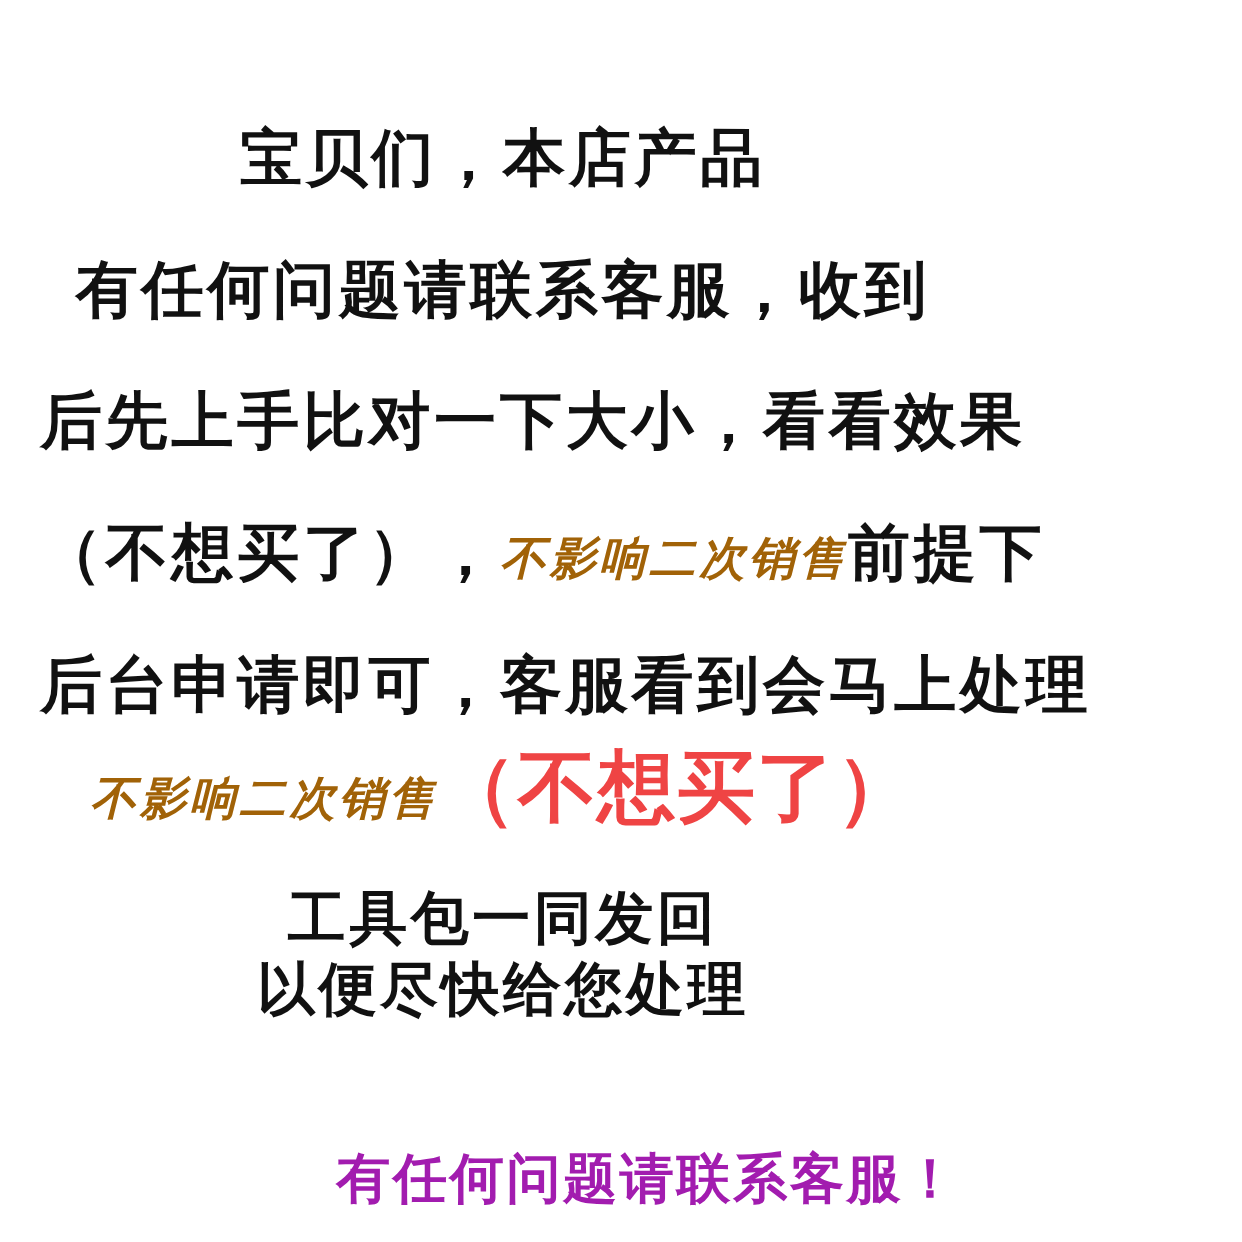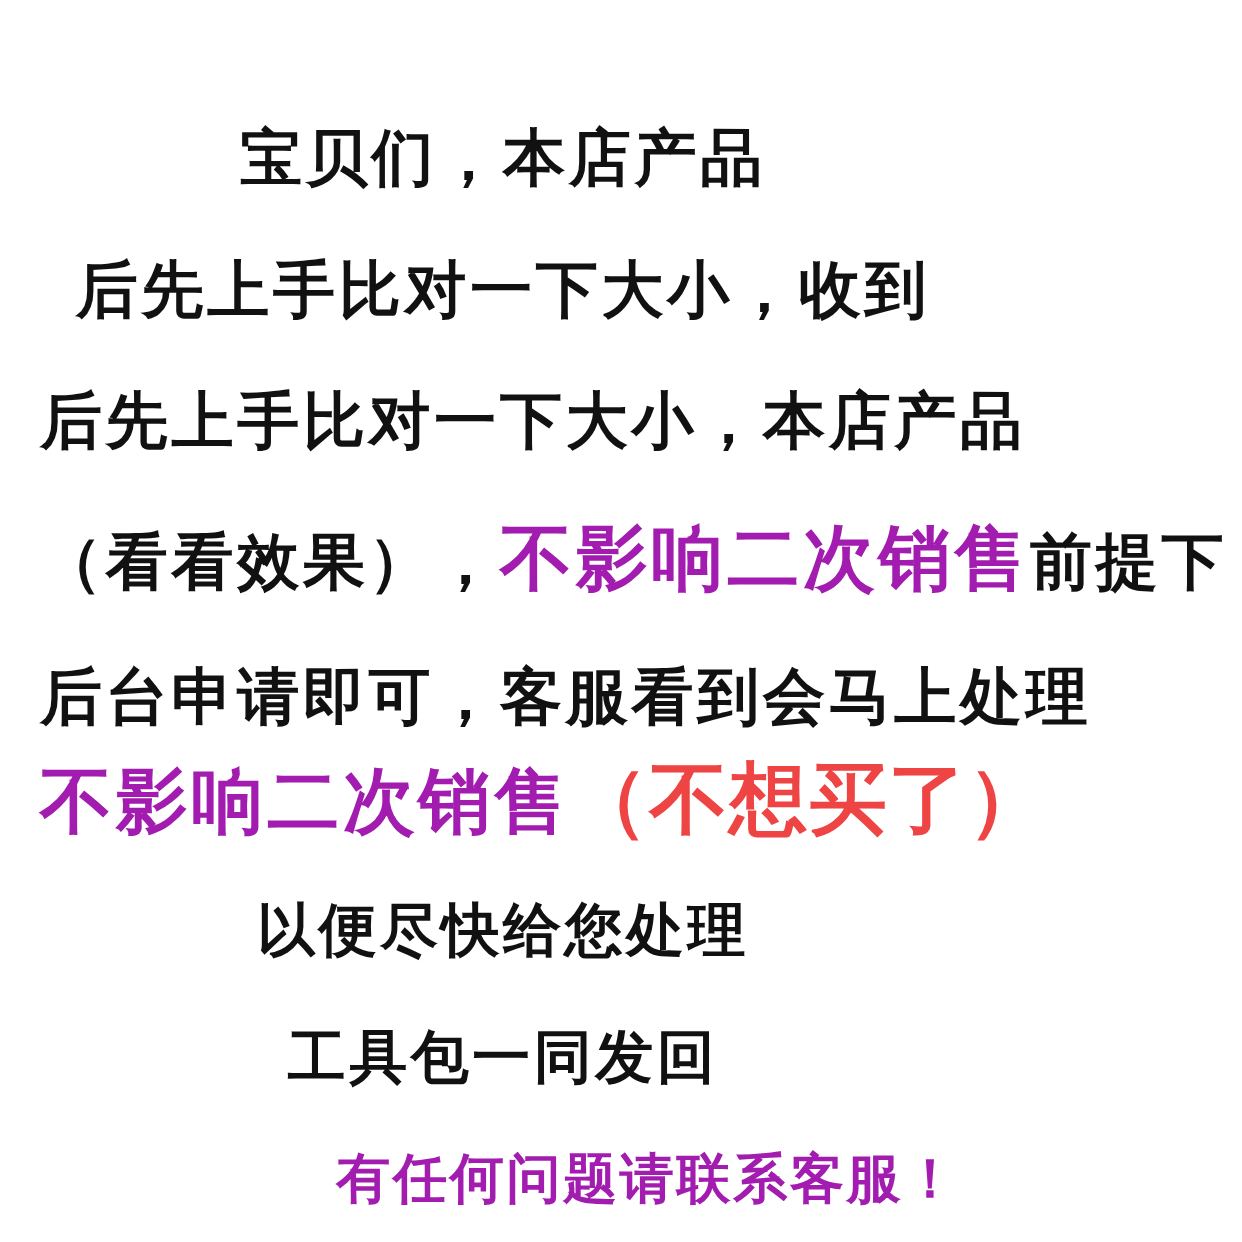"后先上手比对一下大小，收到" div.line { text: 后先上手比对一下大小 -> 有任何问题请联系客服 }
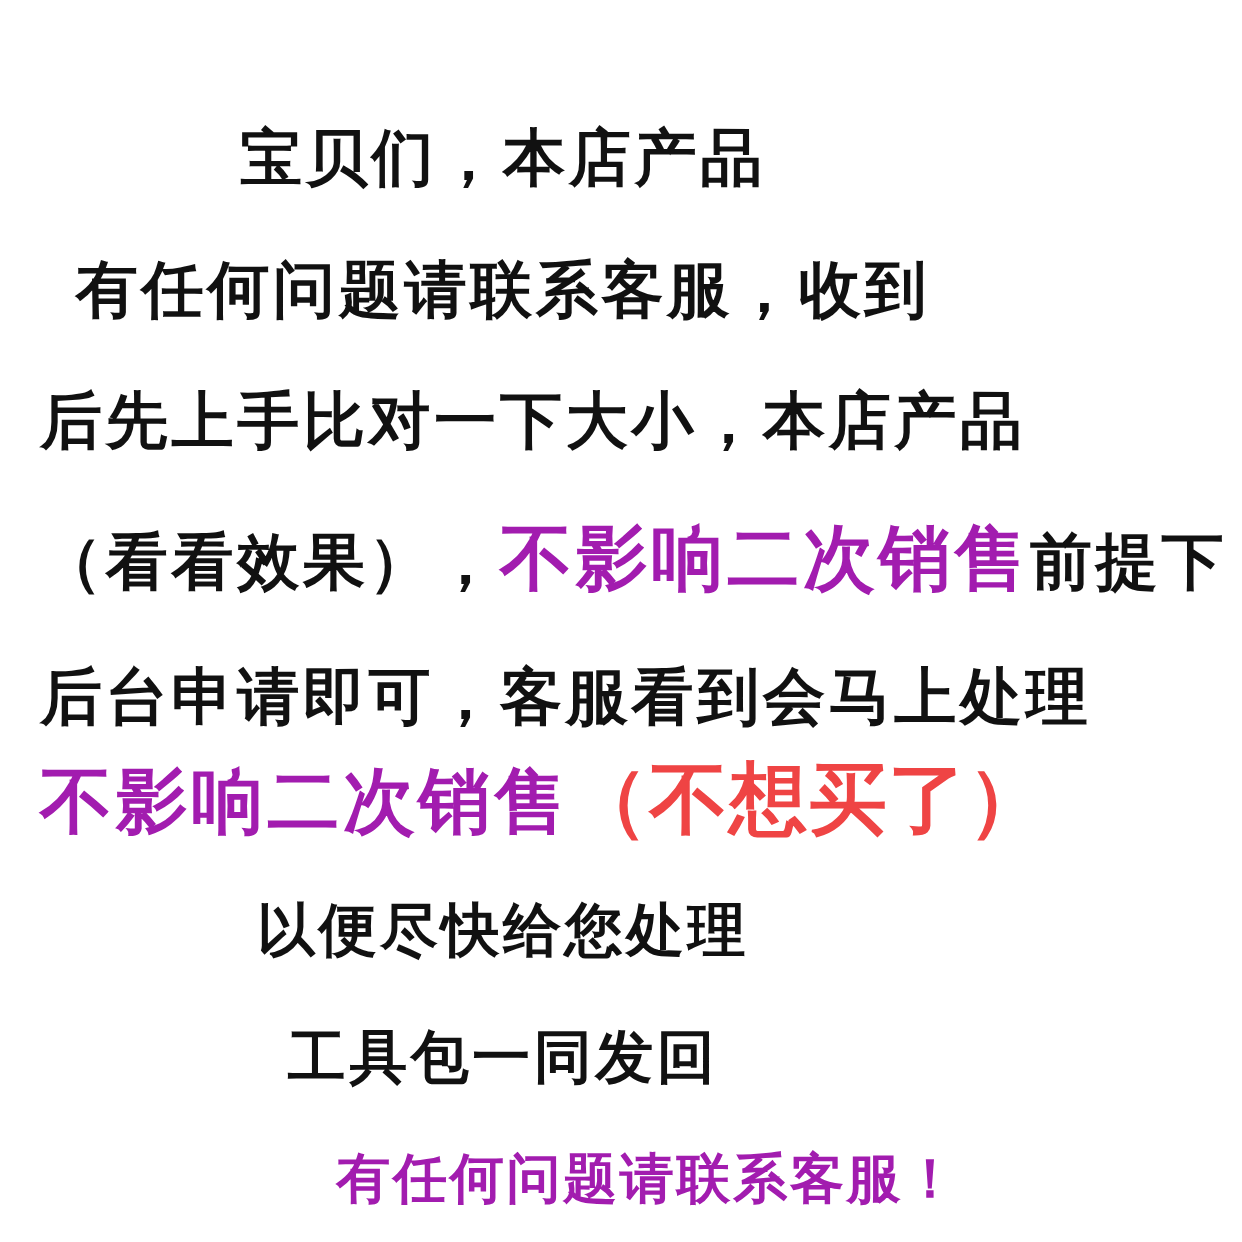"后先上手比对一下大小，本店产品" div.line { text: 本店产品 -> 看看效果 }
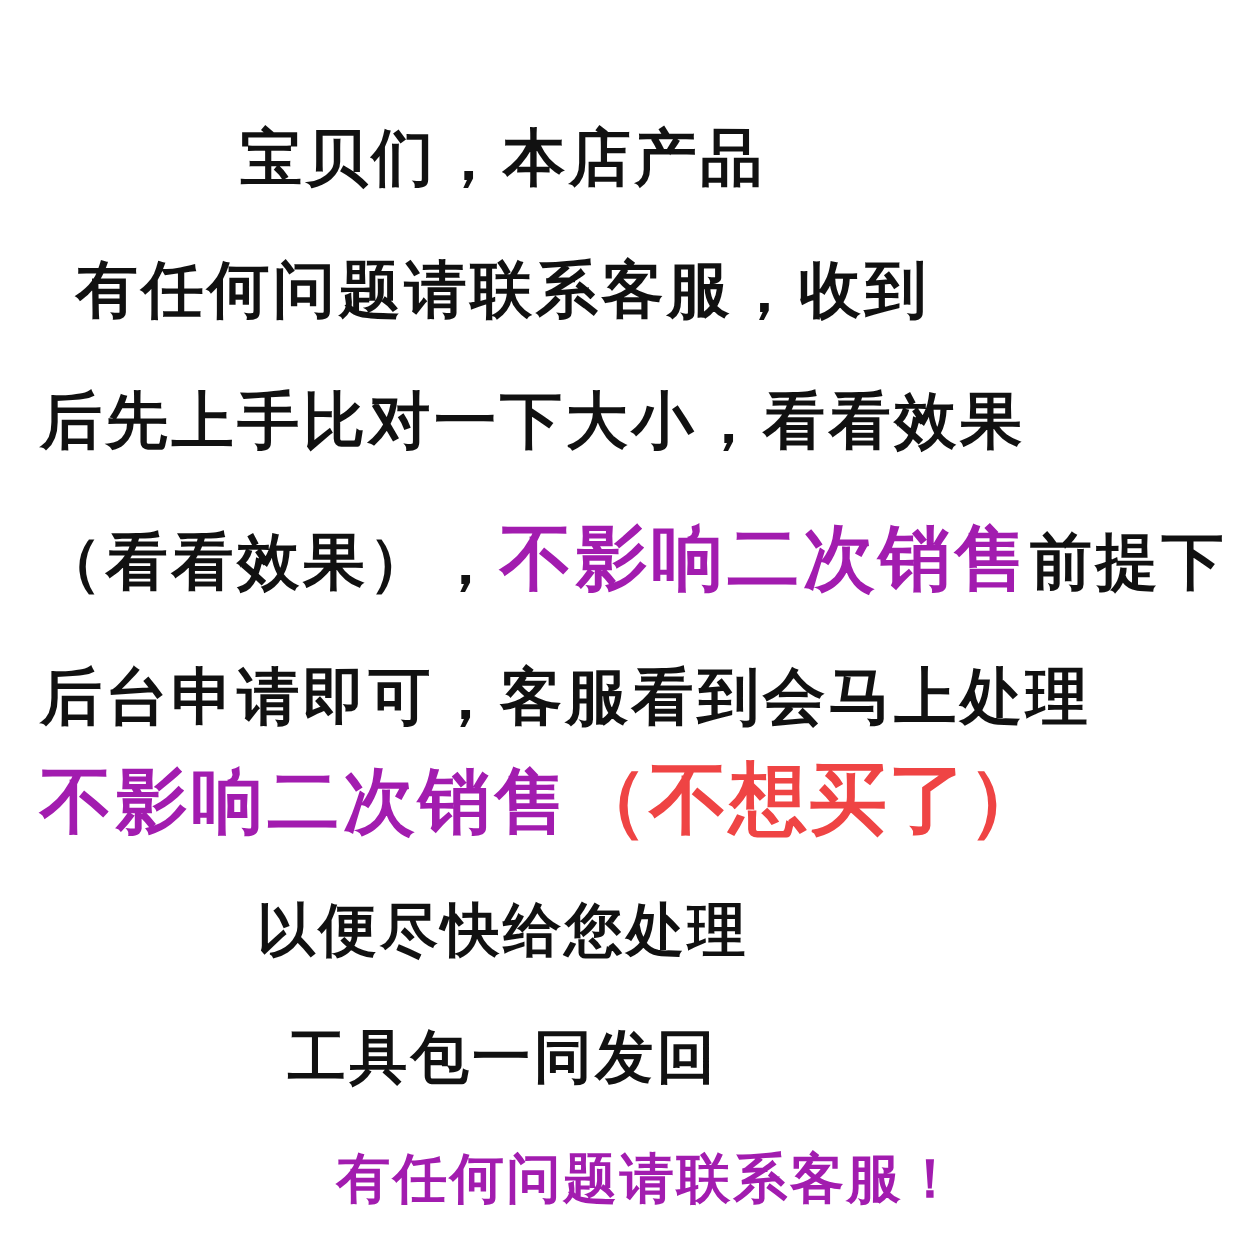"（看看效果），" span { text: 看看效果 -> 不想买了 }
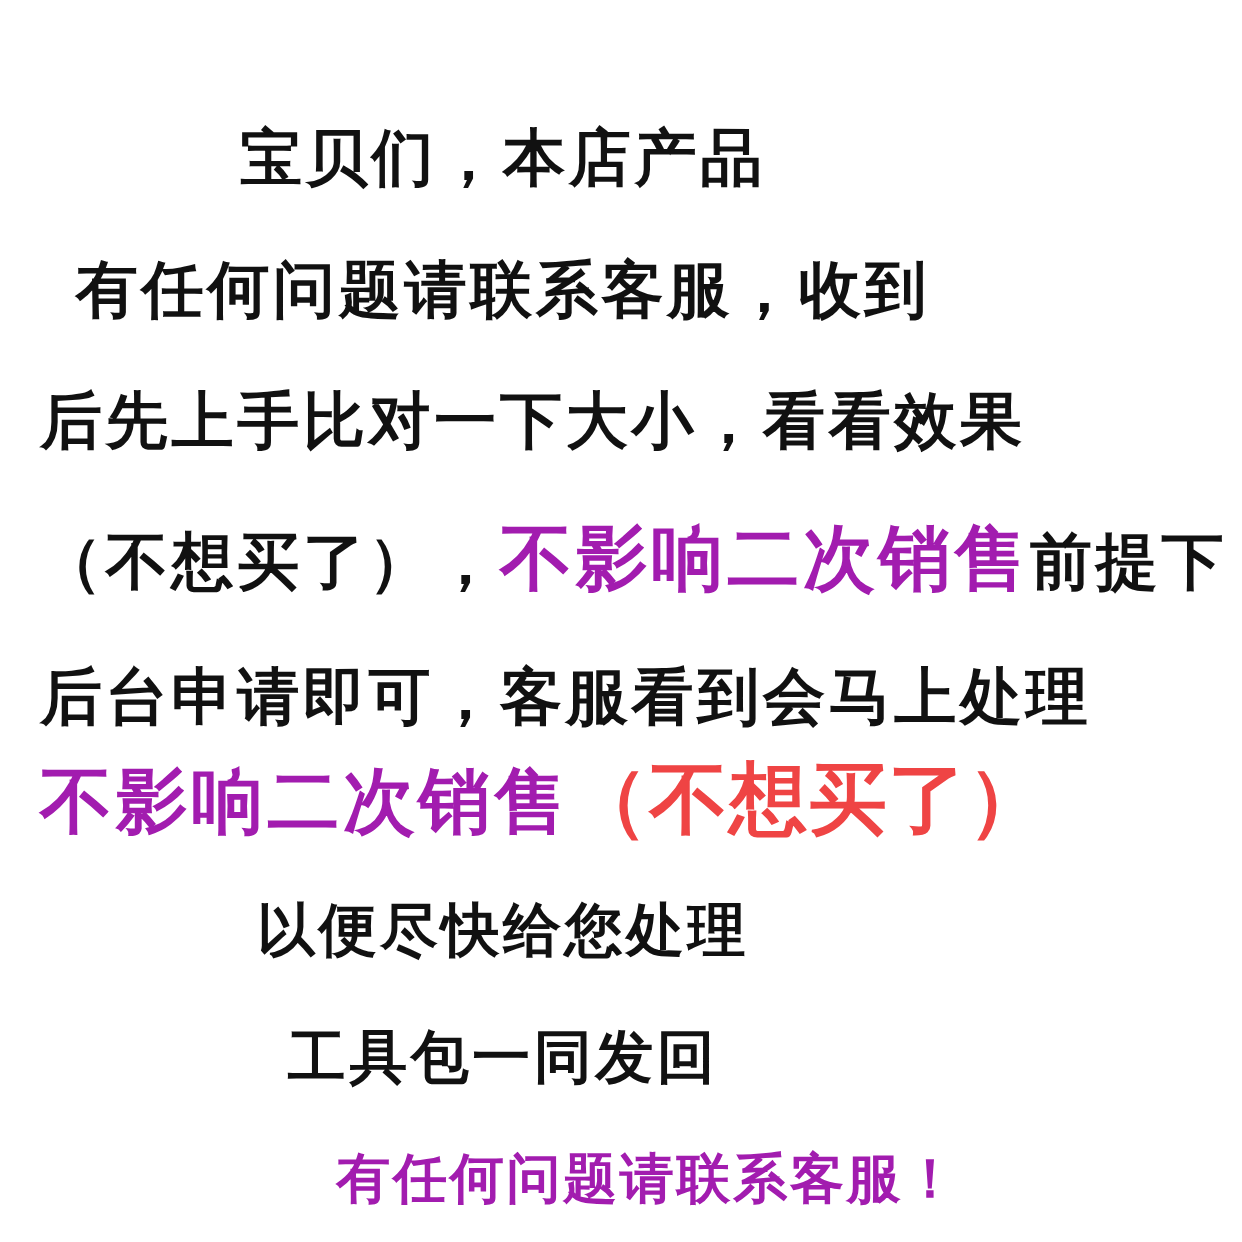"不影响二次销售" .red-mid { color: #a21caf -> #a16207; font-size: 72px -> 46px; font-style: none -> italic }
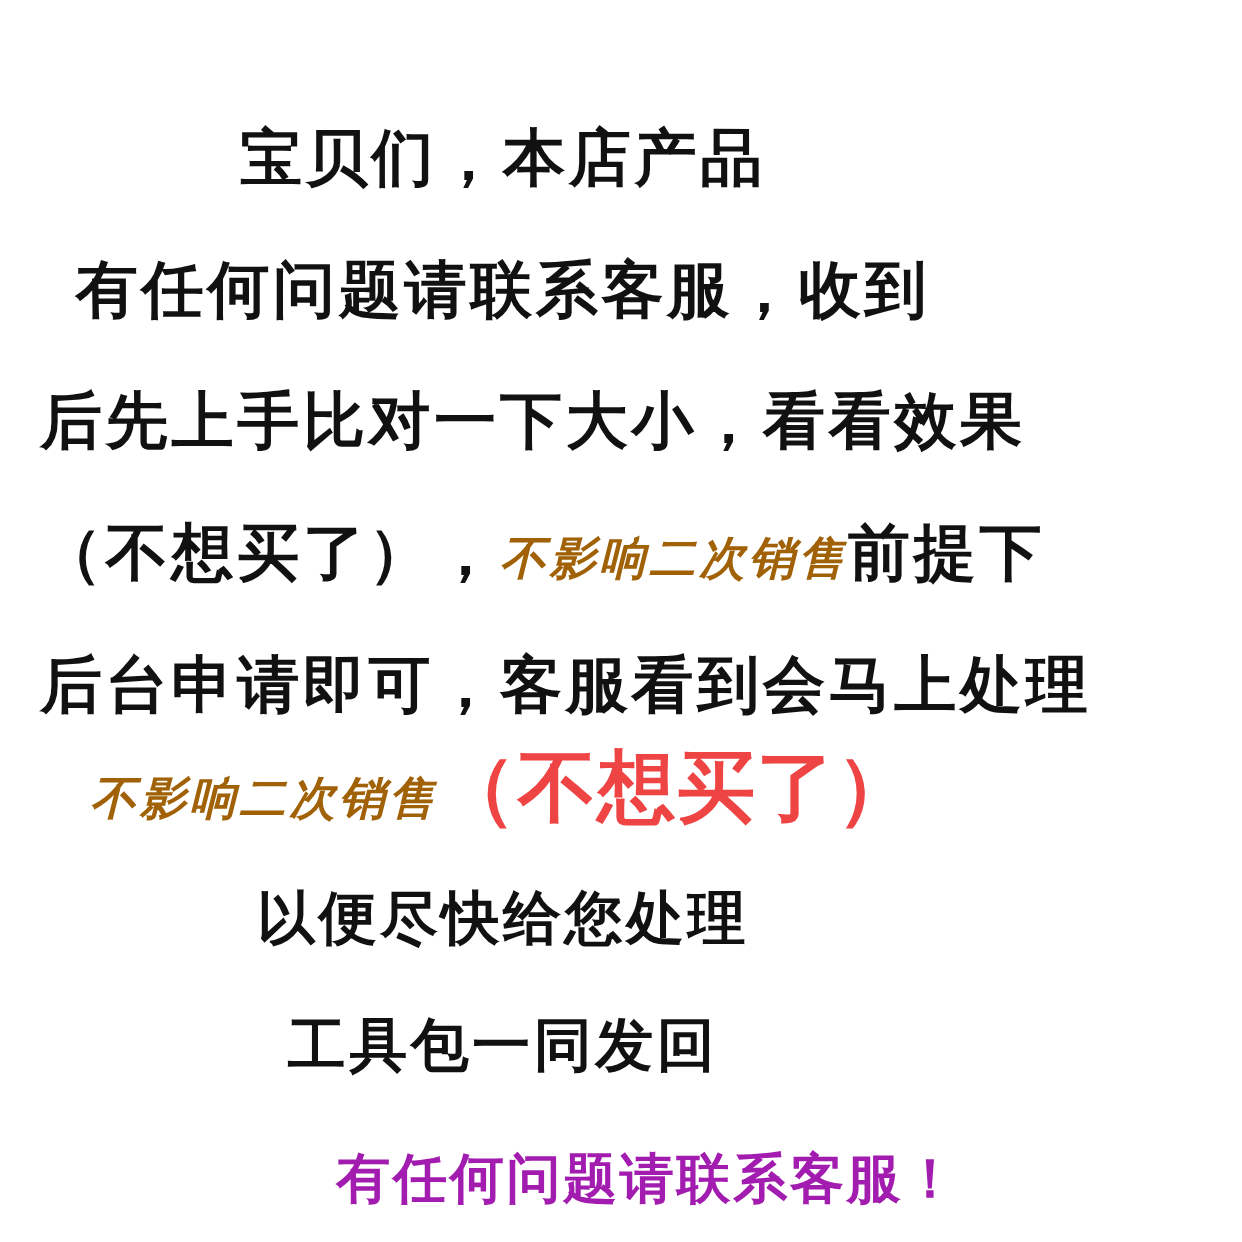"以便尽快给您处理" div.line { order: before "工具包一同发回" -> after "工具包一同发回" }
